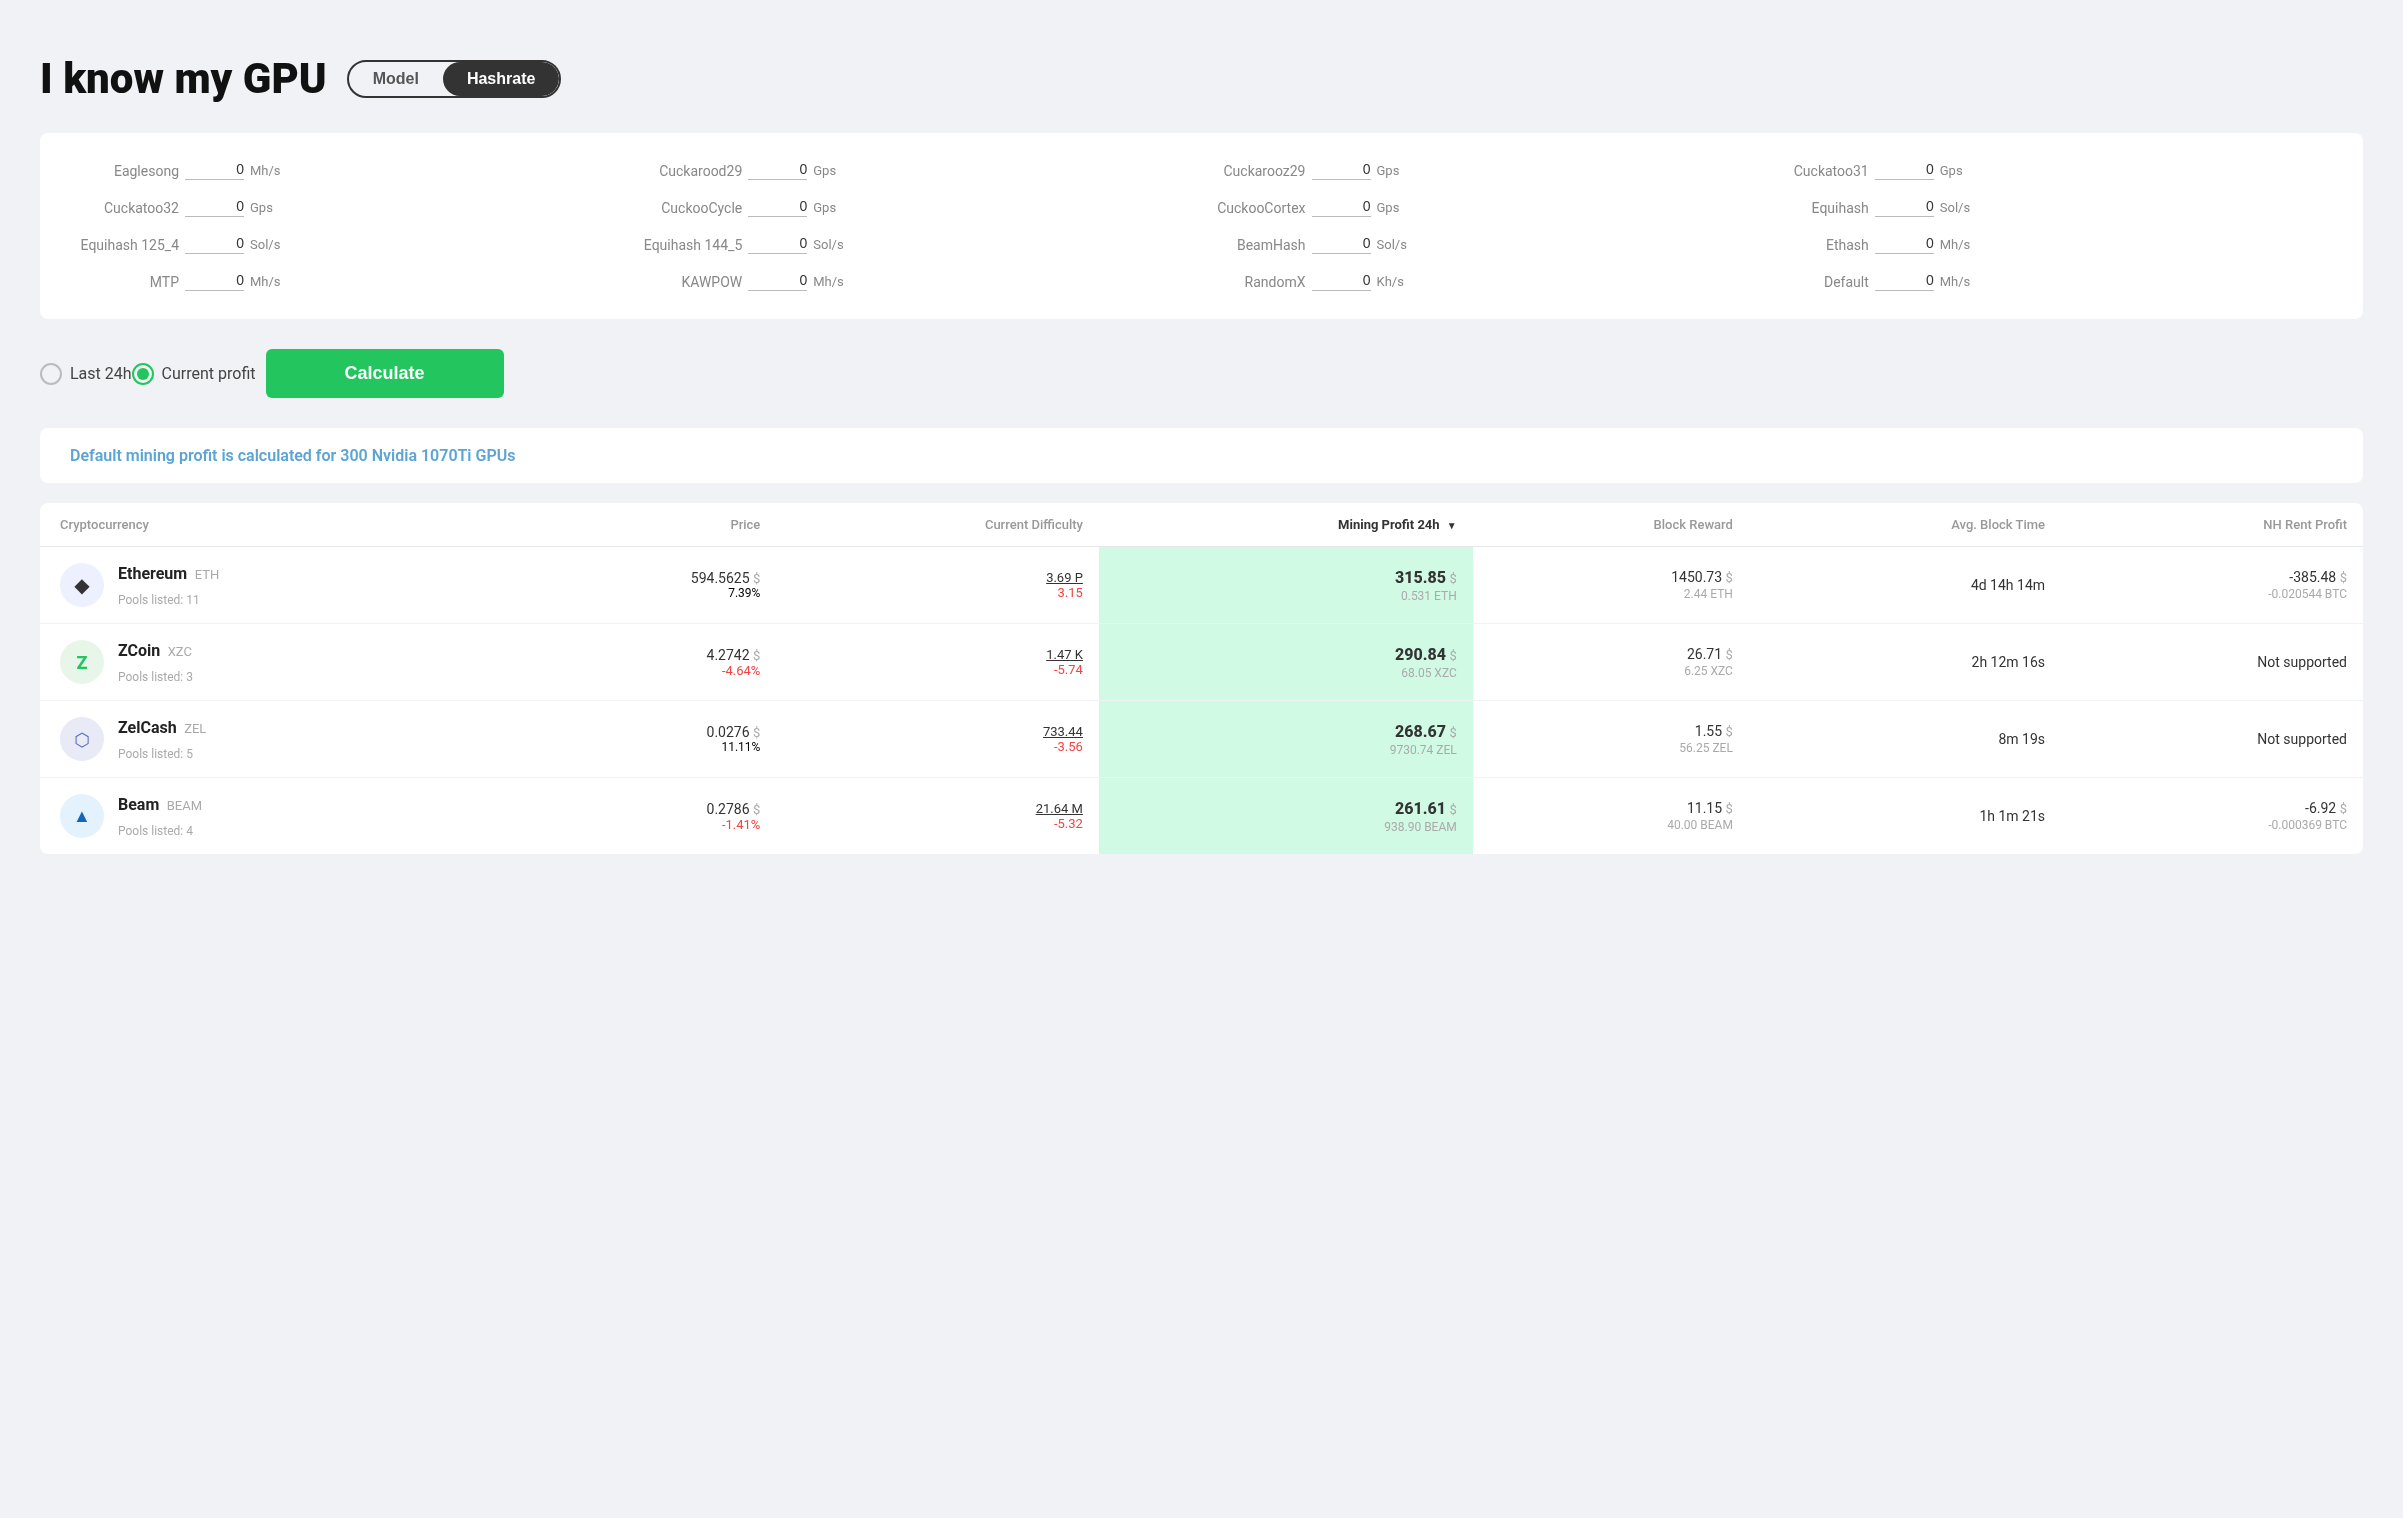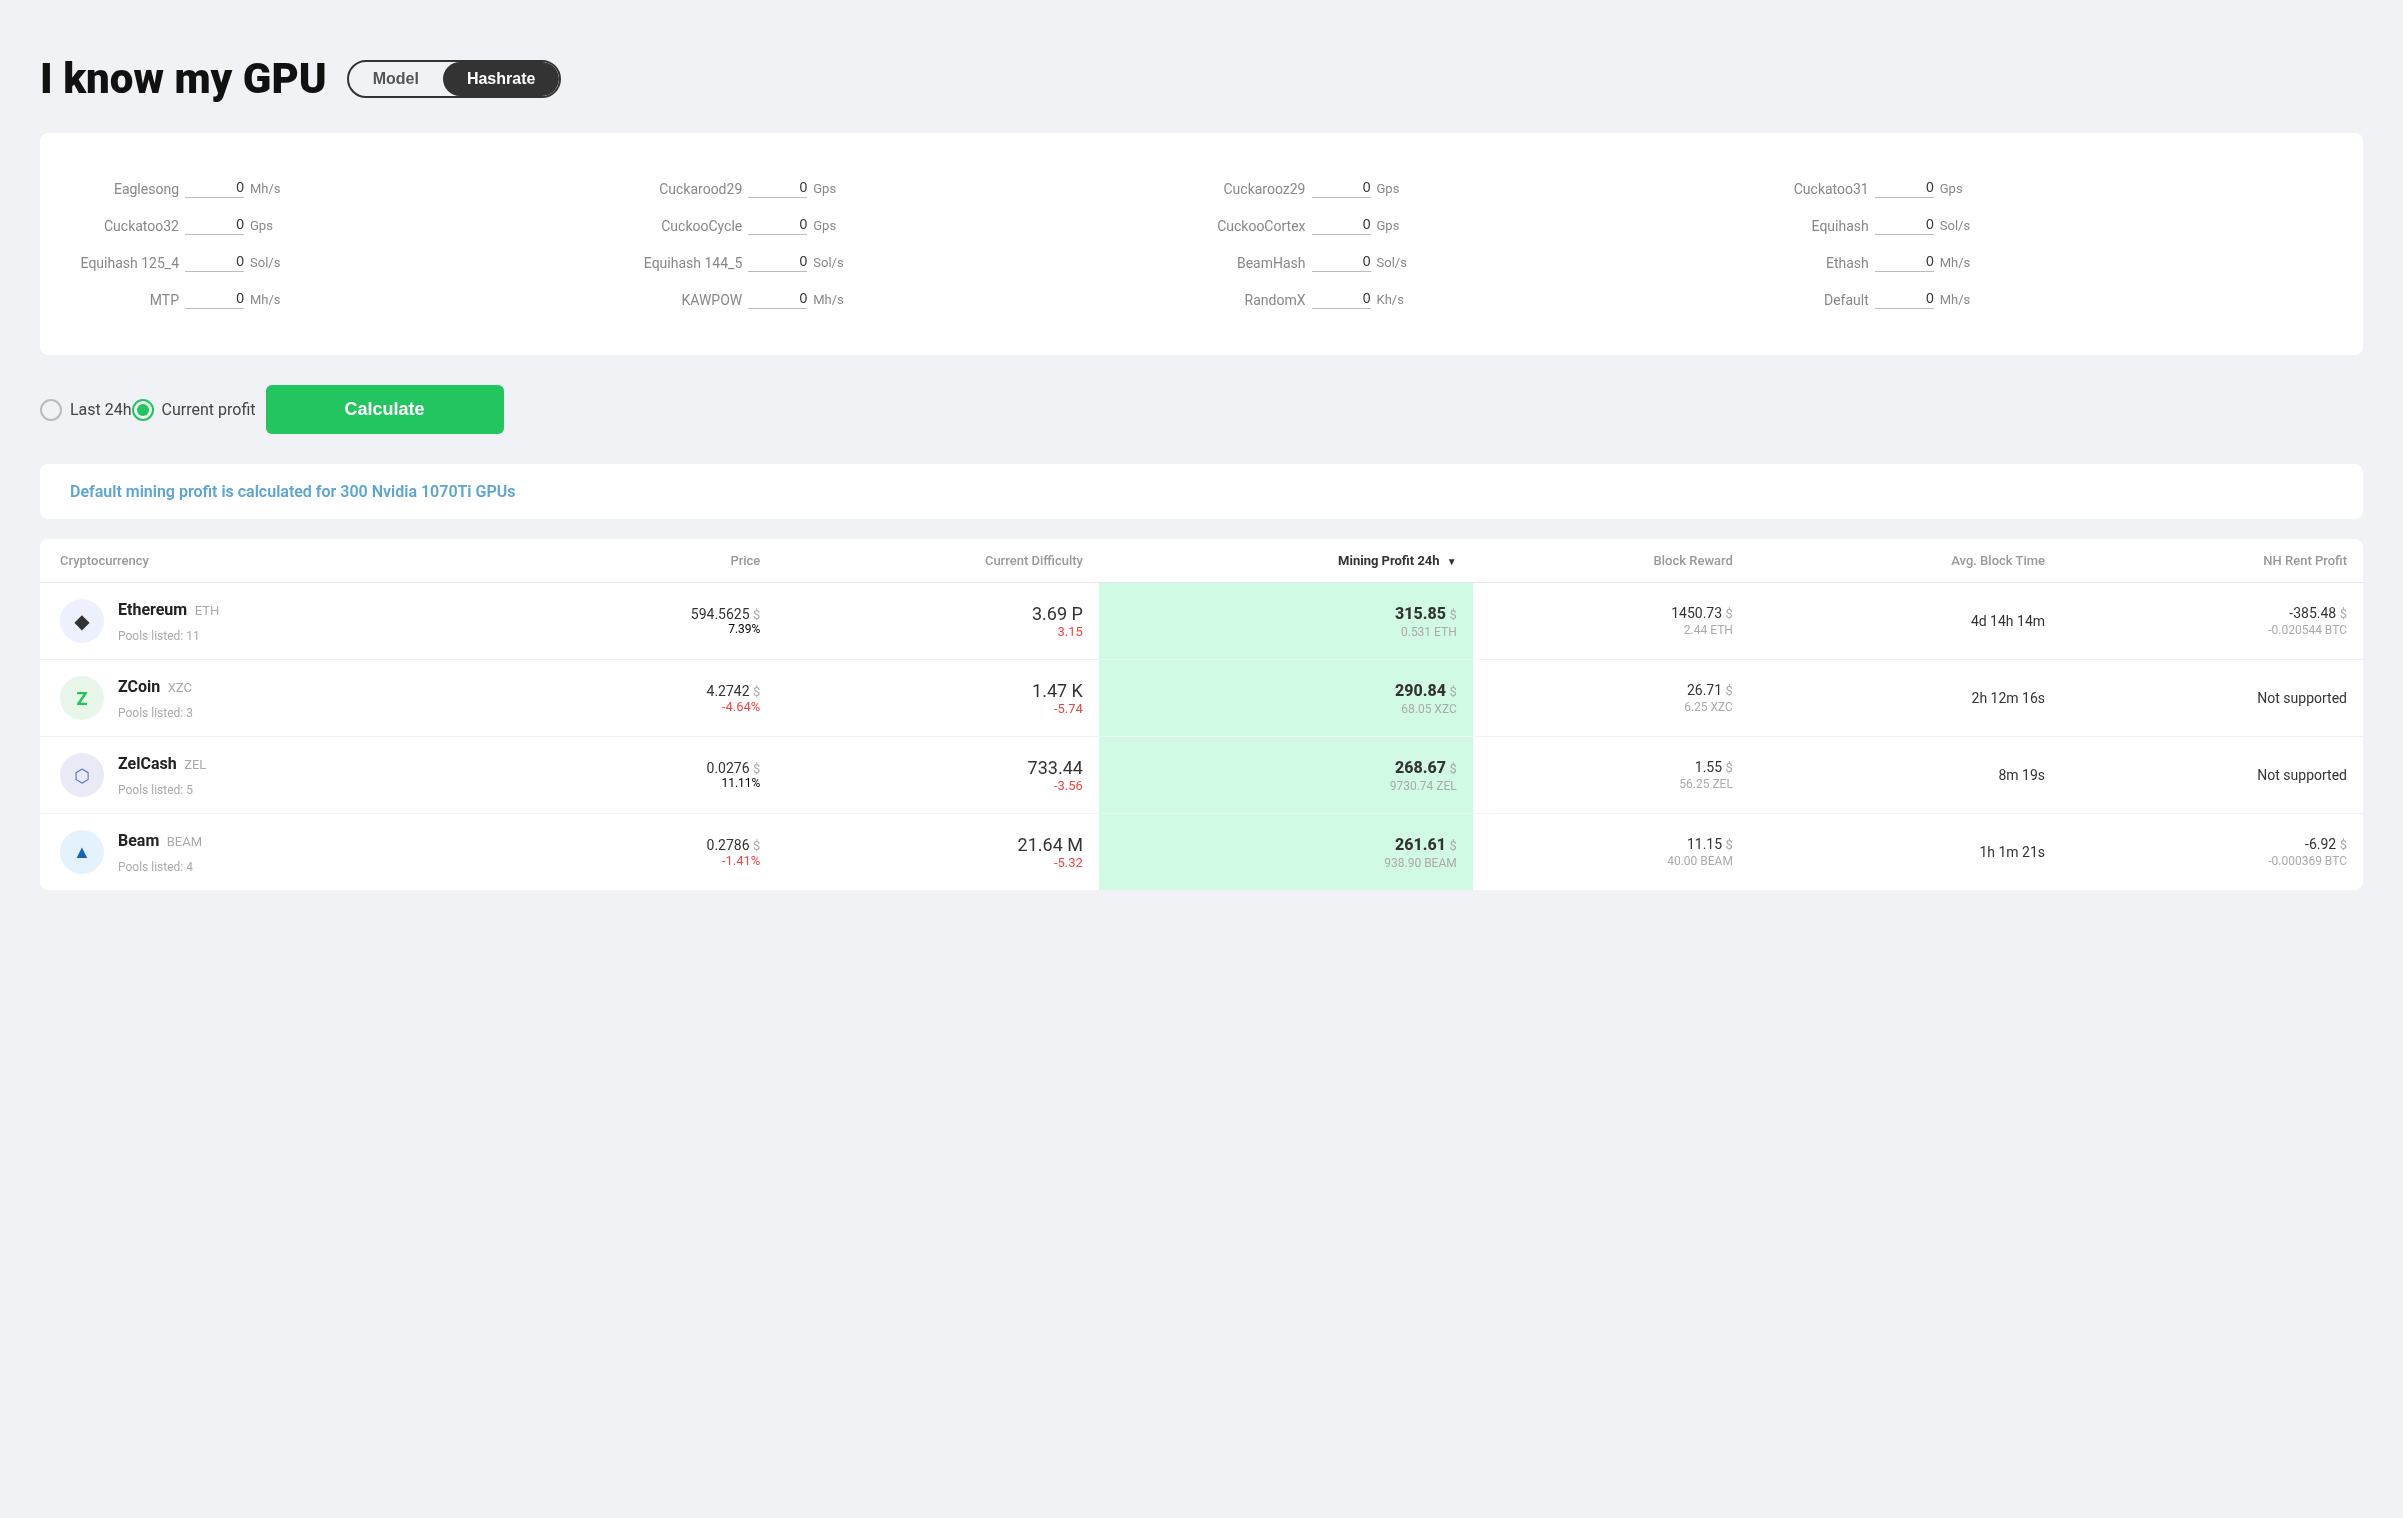"Eaglesong" .hashrate-panel { padding: 46px 40px -> 28px 40px }
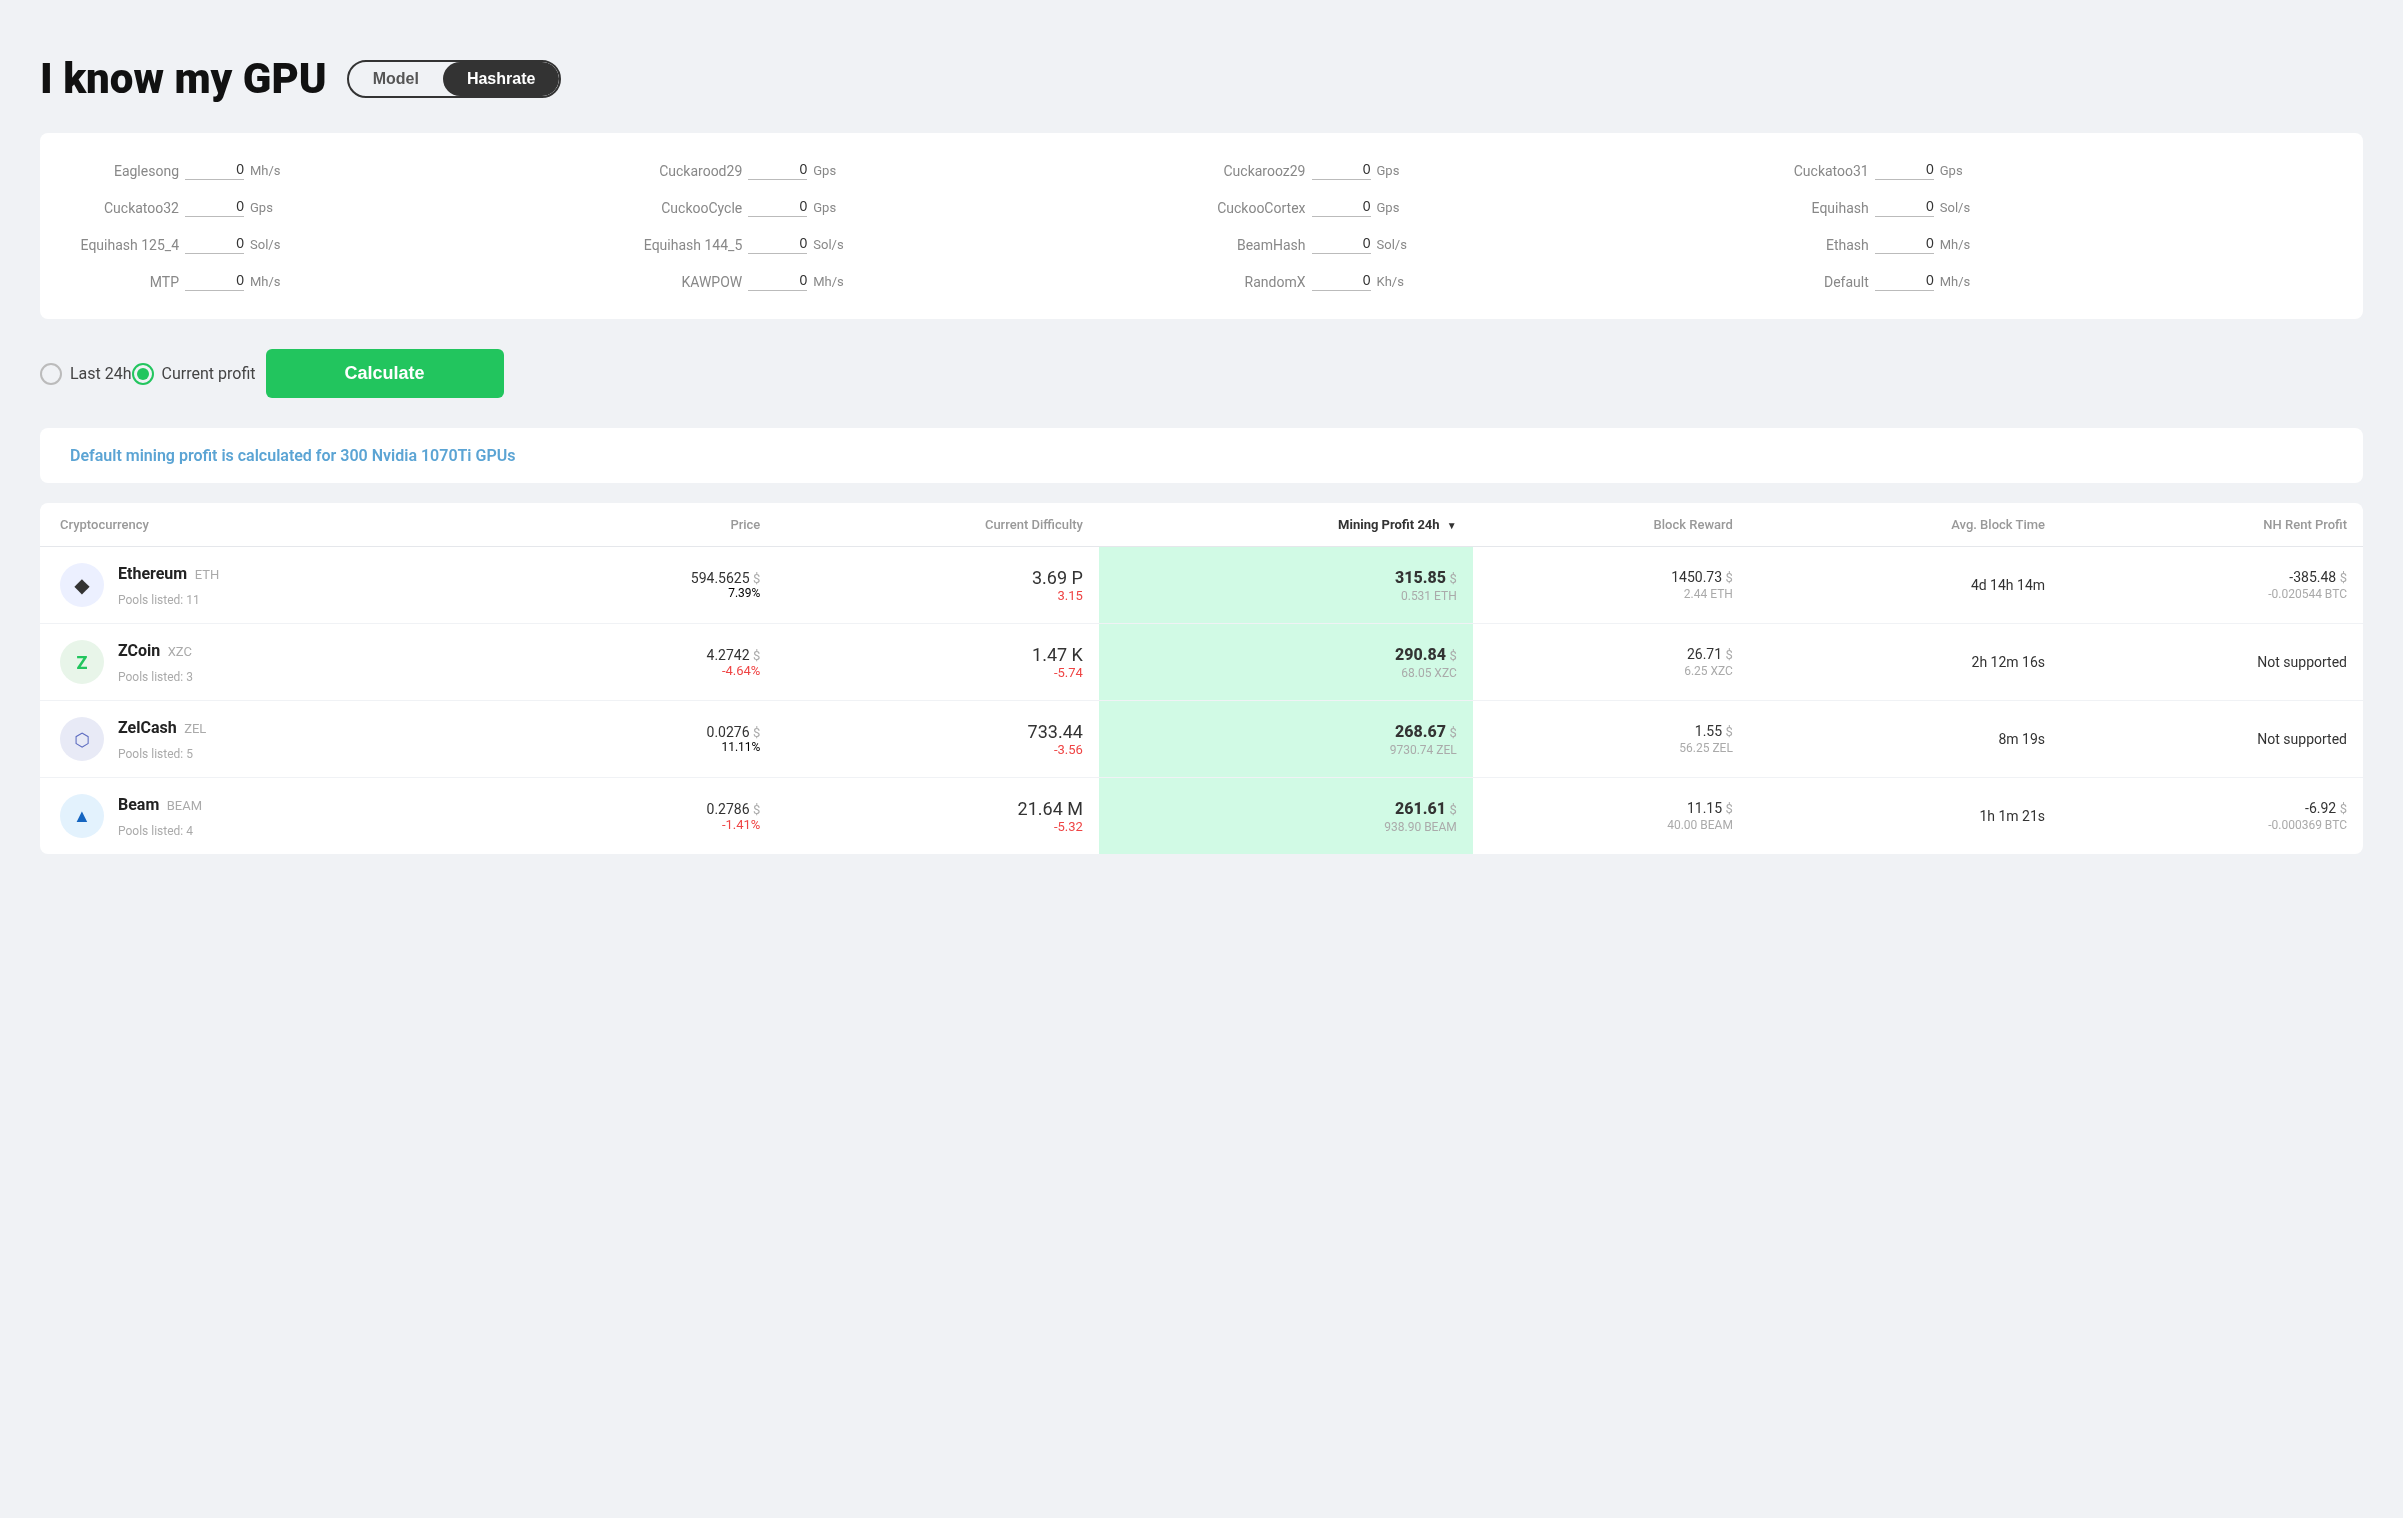"3.69 P" .diff-main { font-size: 18px -> 13px; text-decoration: none -> underline }
